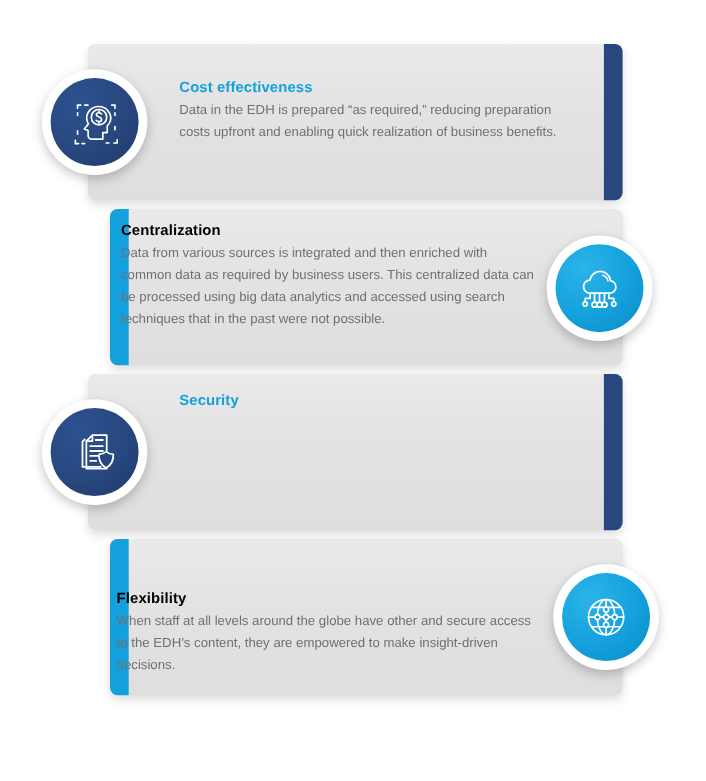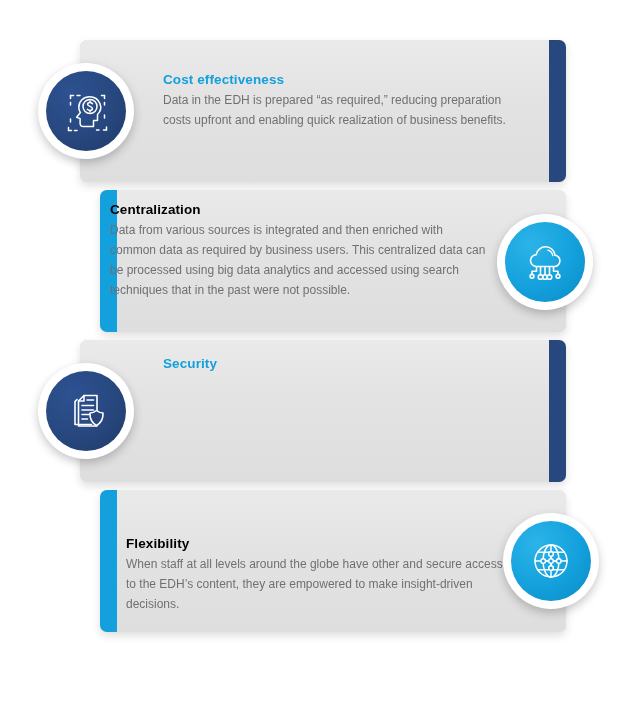"Flexibility" #text-flexibility { left: 126px -> 106px }
